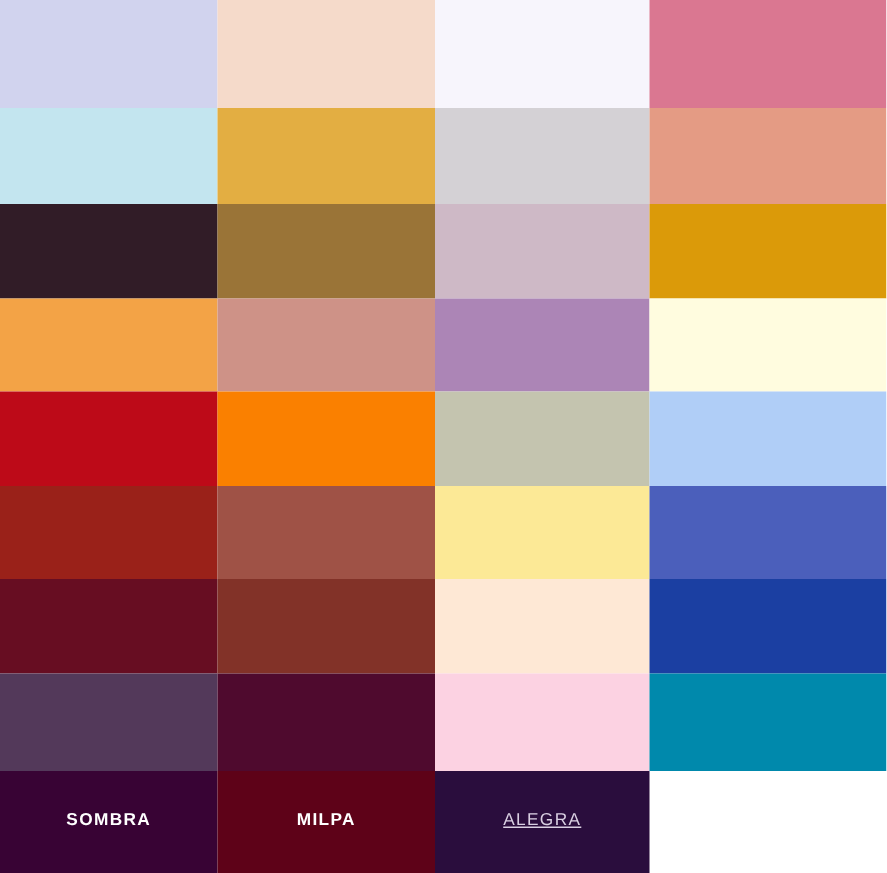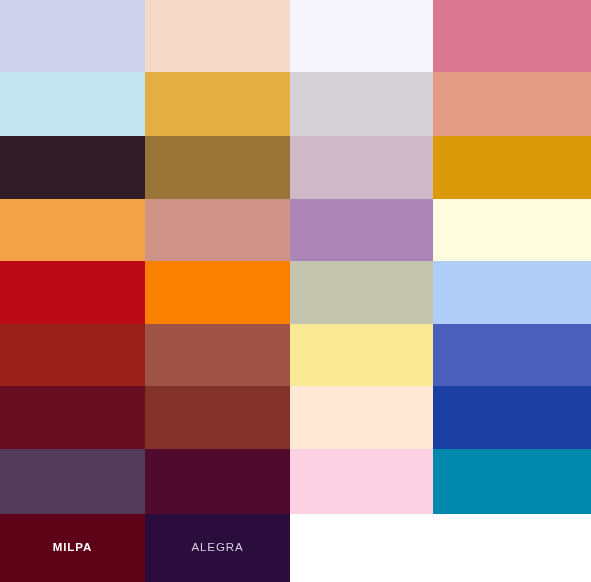"SOMBRA" div.swatch { html: none -> <div> <span>SOMBRA</span> </div> }
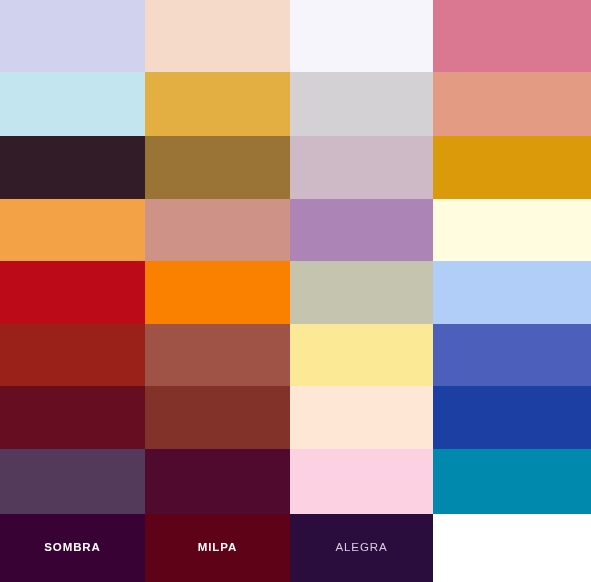"ALEGRA" span.swatch-label { text-decoration: none -> underline }
